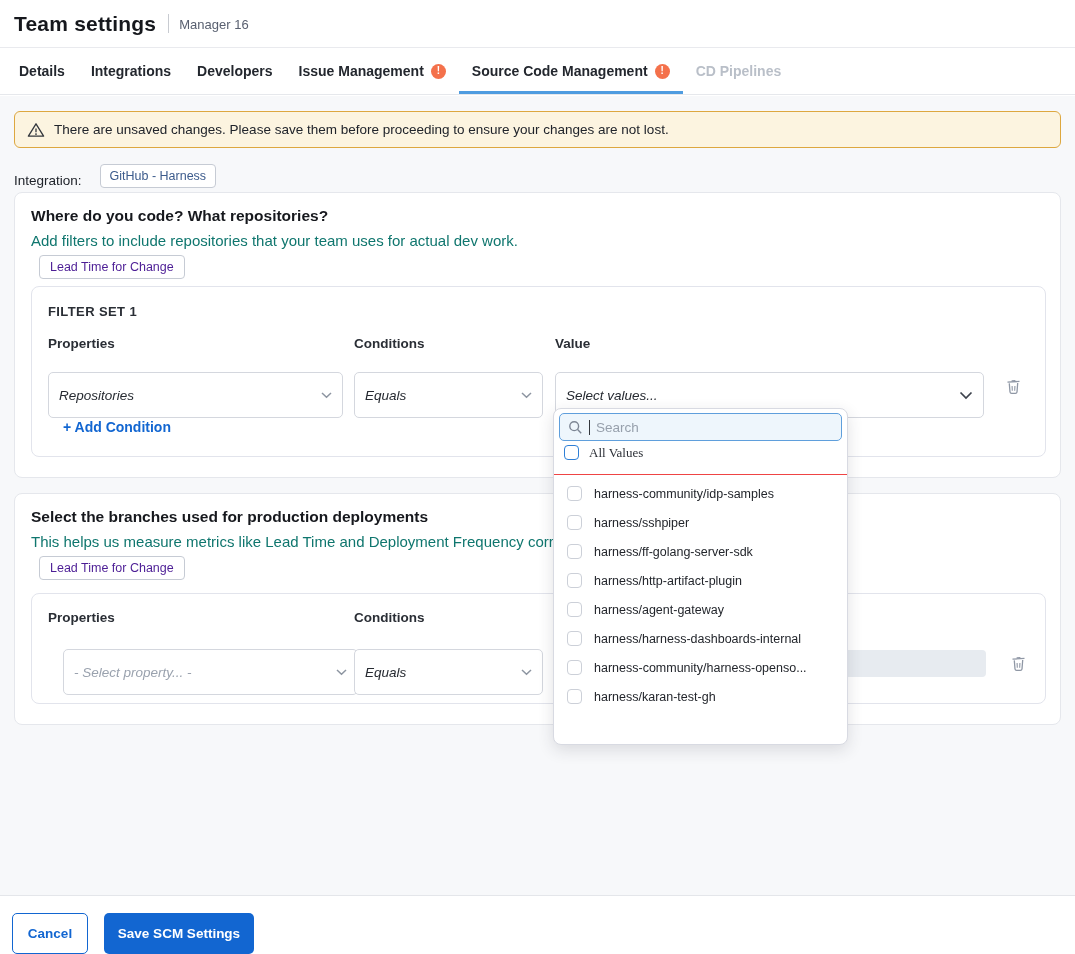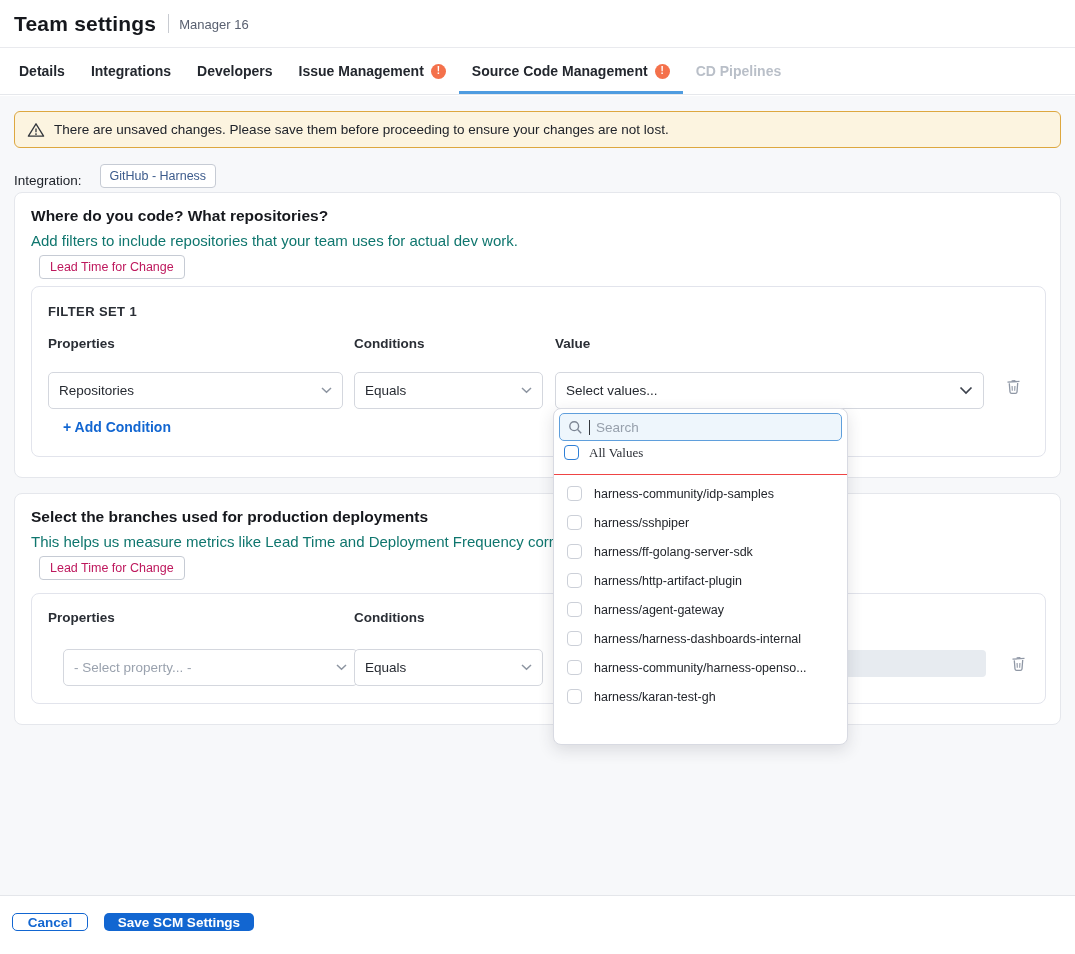"Lead Time for Change" .metric-chip { color: #be185d -> #4c1d95 }
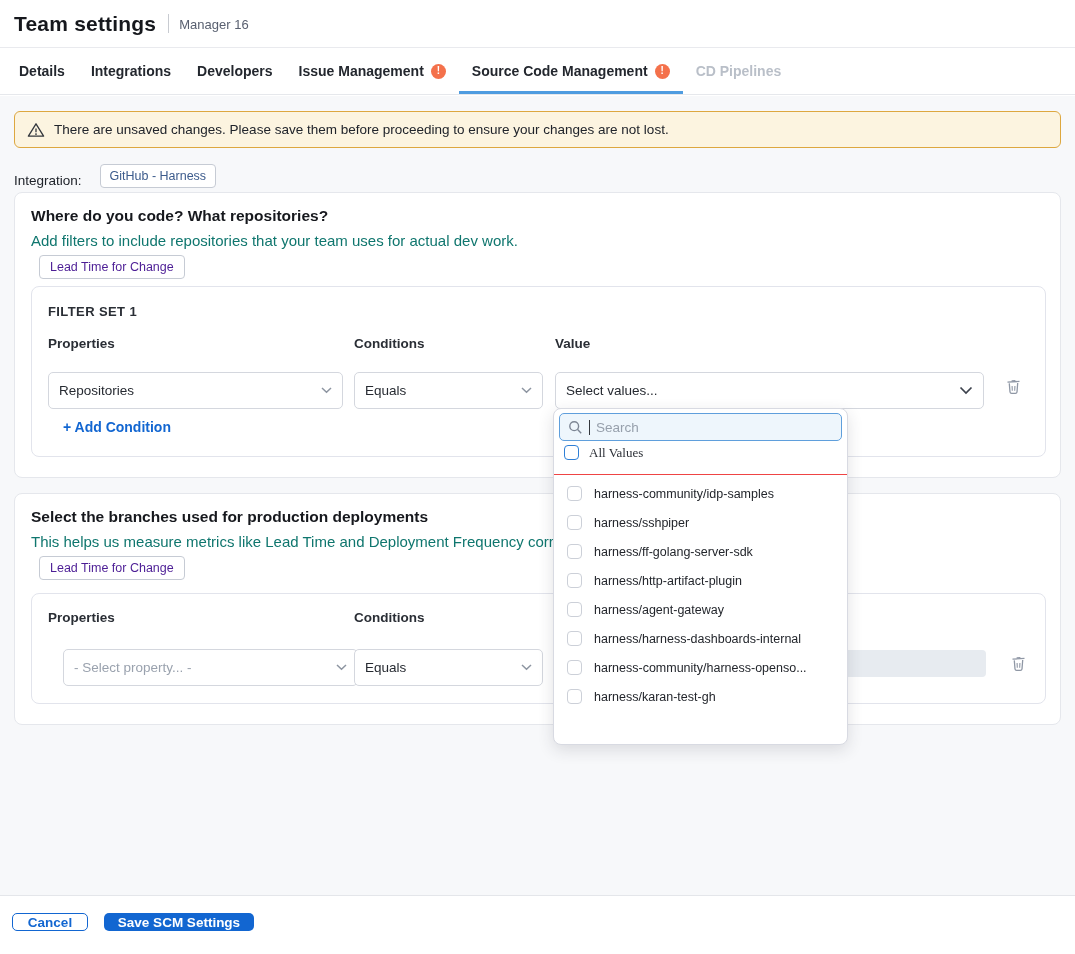"Repositories" .select { font-style: none -> italic; height: 37px -> 46px }
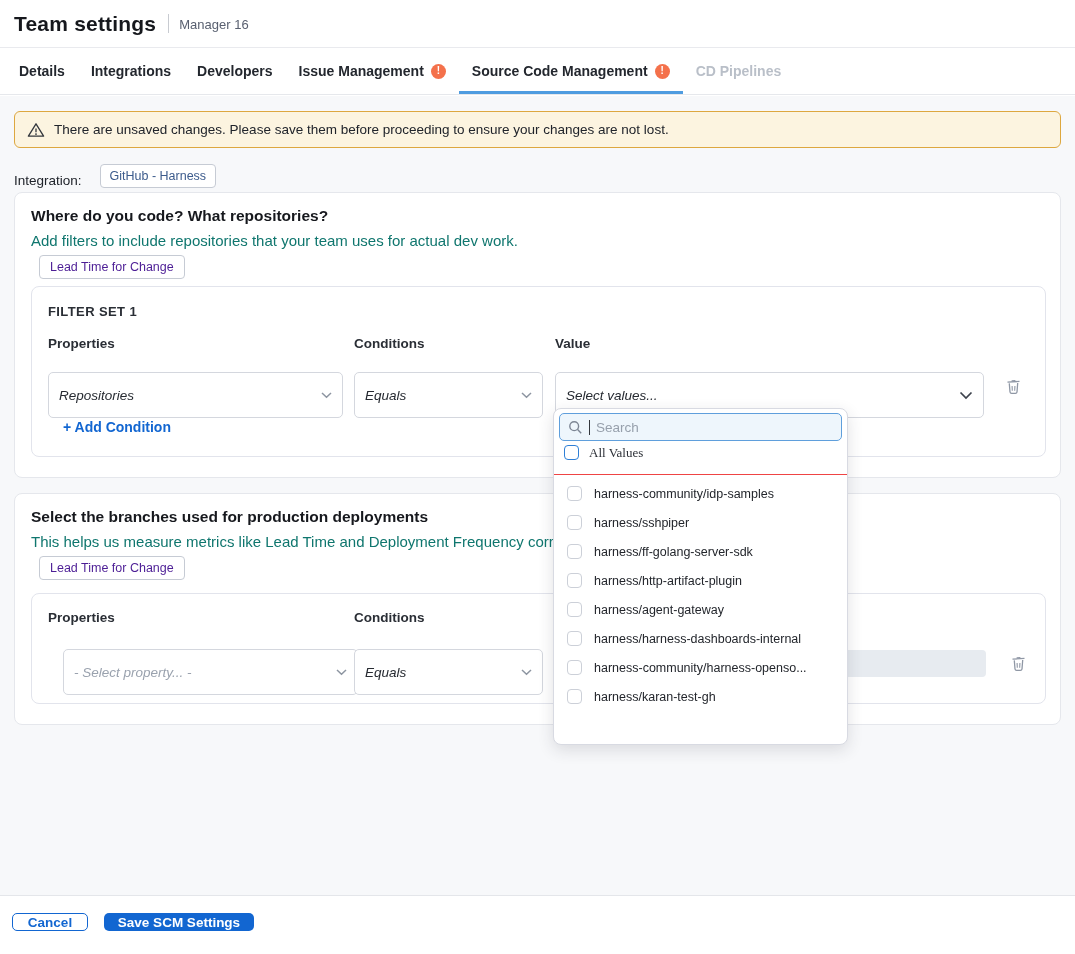"Cancel" .btn { height: 18px -> 41px }
